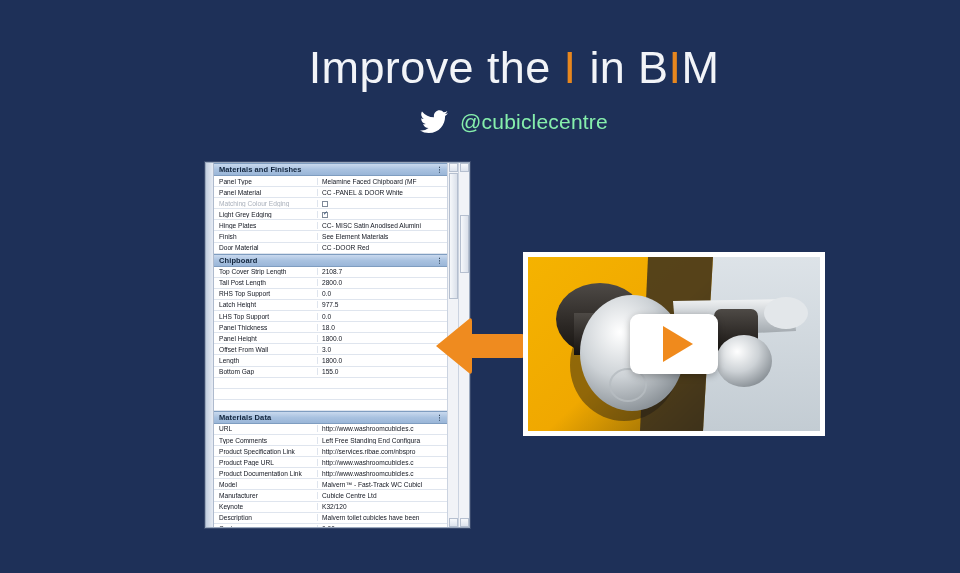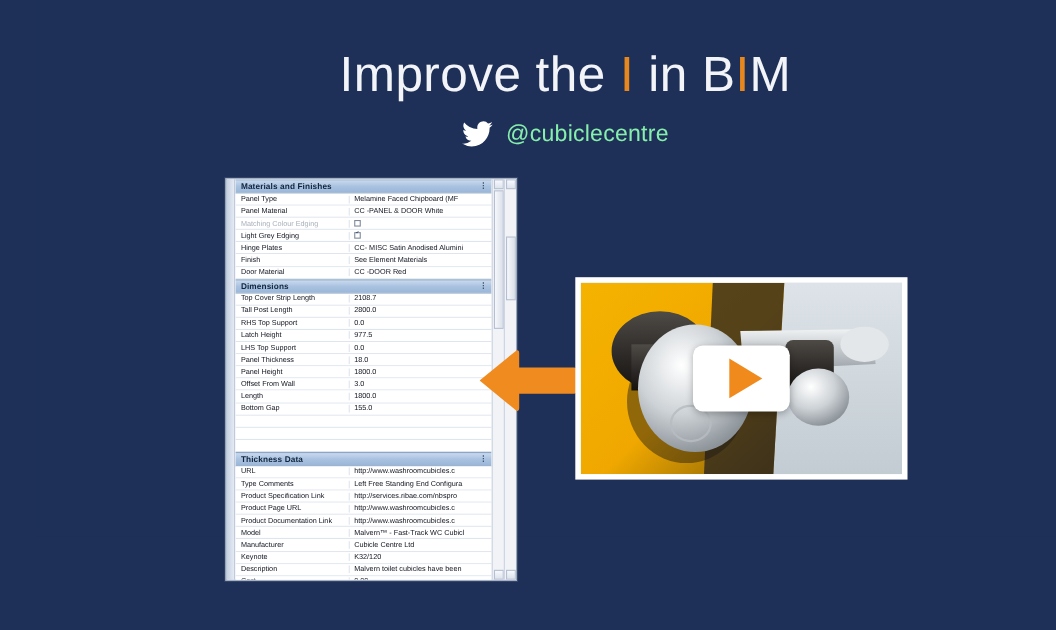"Dimensions" span { text: Dimensions -> Chipboard }
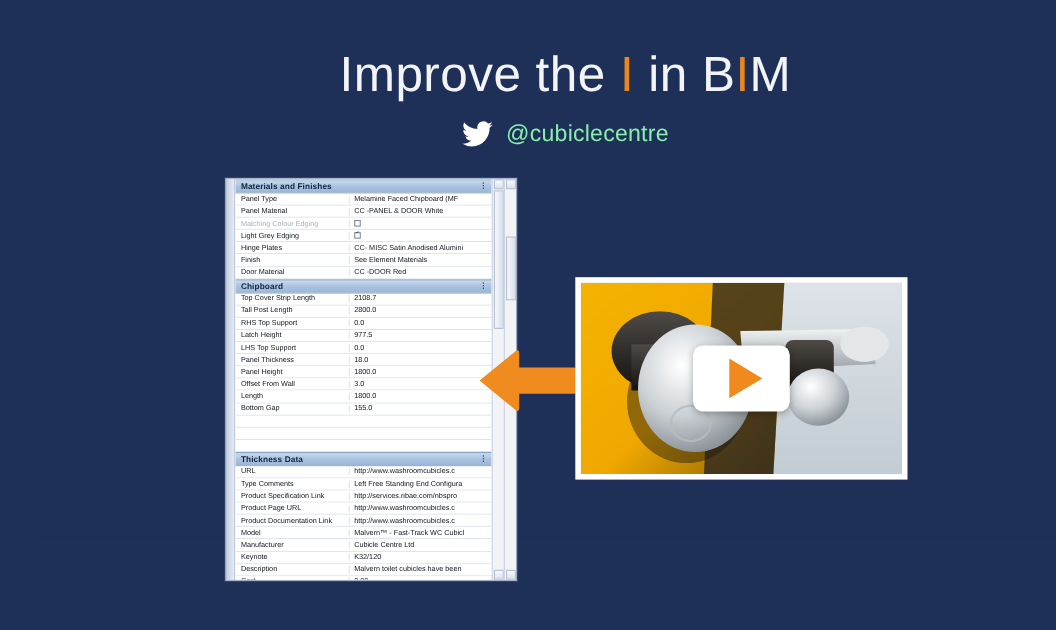"Thickness Data" span { text: Thickness -> Materials }
